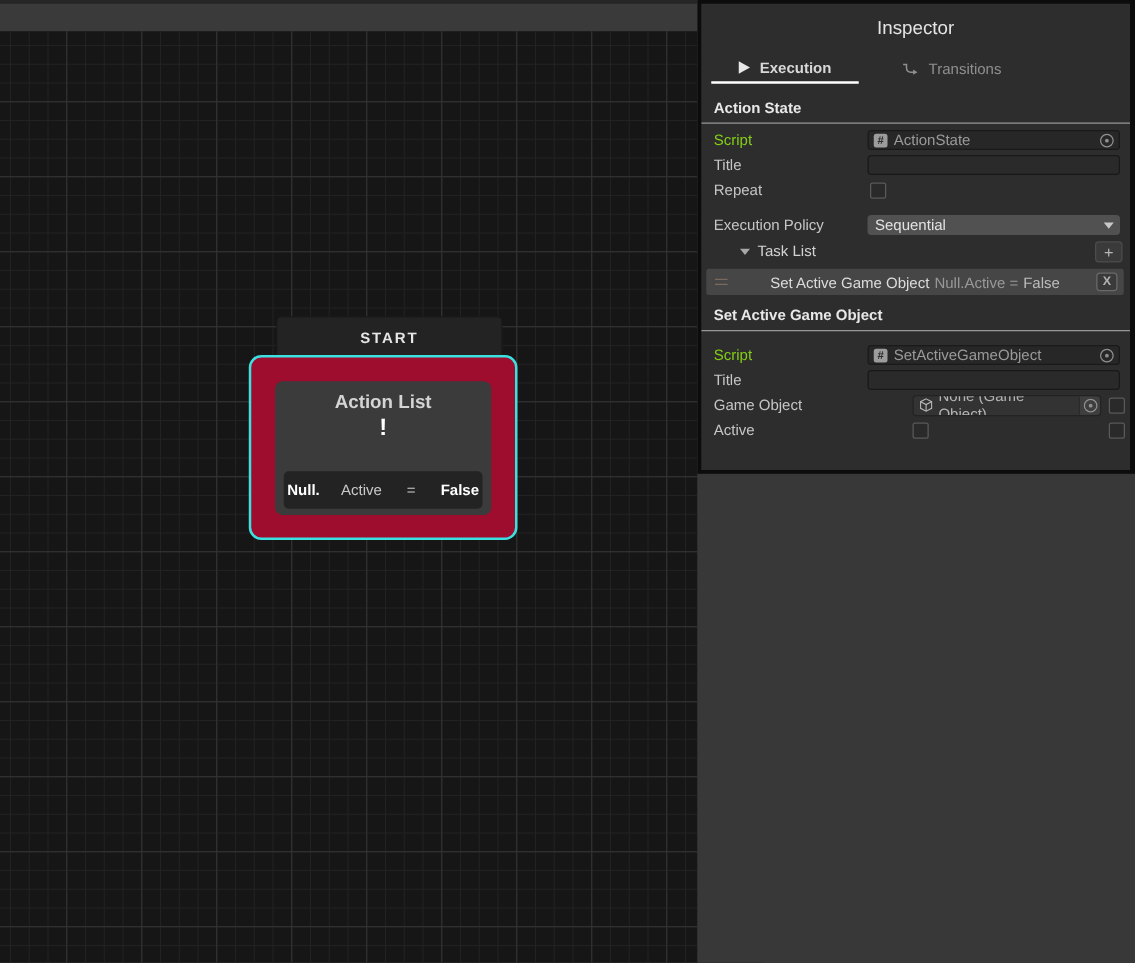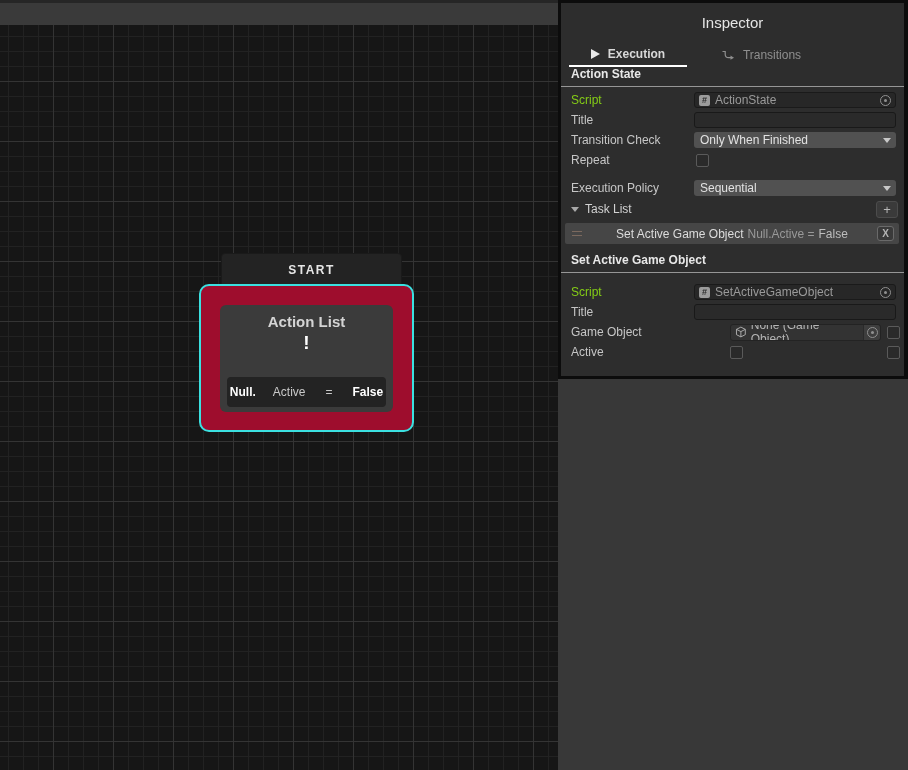"Action State" .section-header { margin-top: none -> 12px }
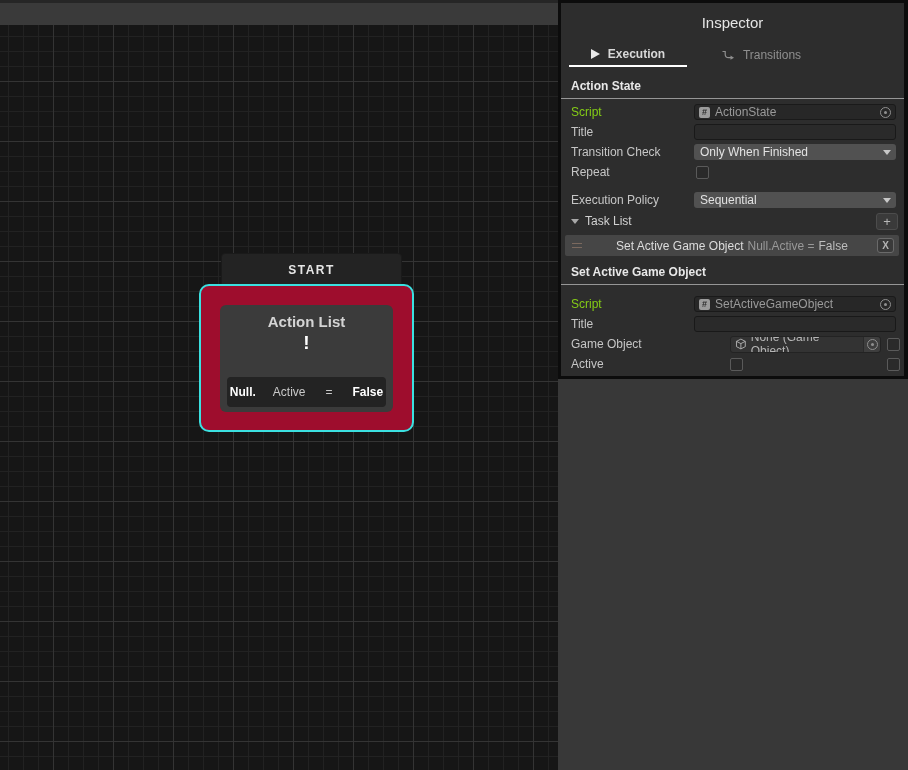"Transition Check" div.row { html: <div> <span>Transition Check</span> <div> <div> <span>Only When Finished</span> <span></span> </div> </div> </div> -> none }
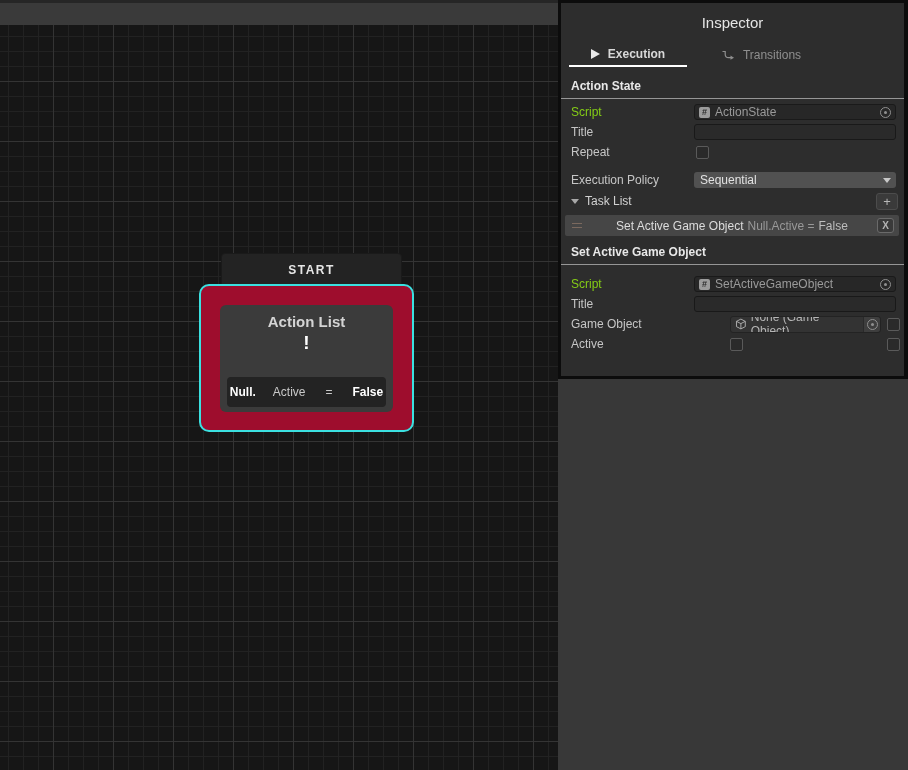"Task List" .tasklist-header { margin-left: none -> 21px }
